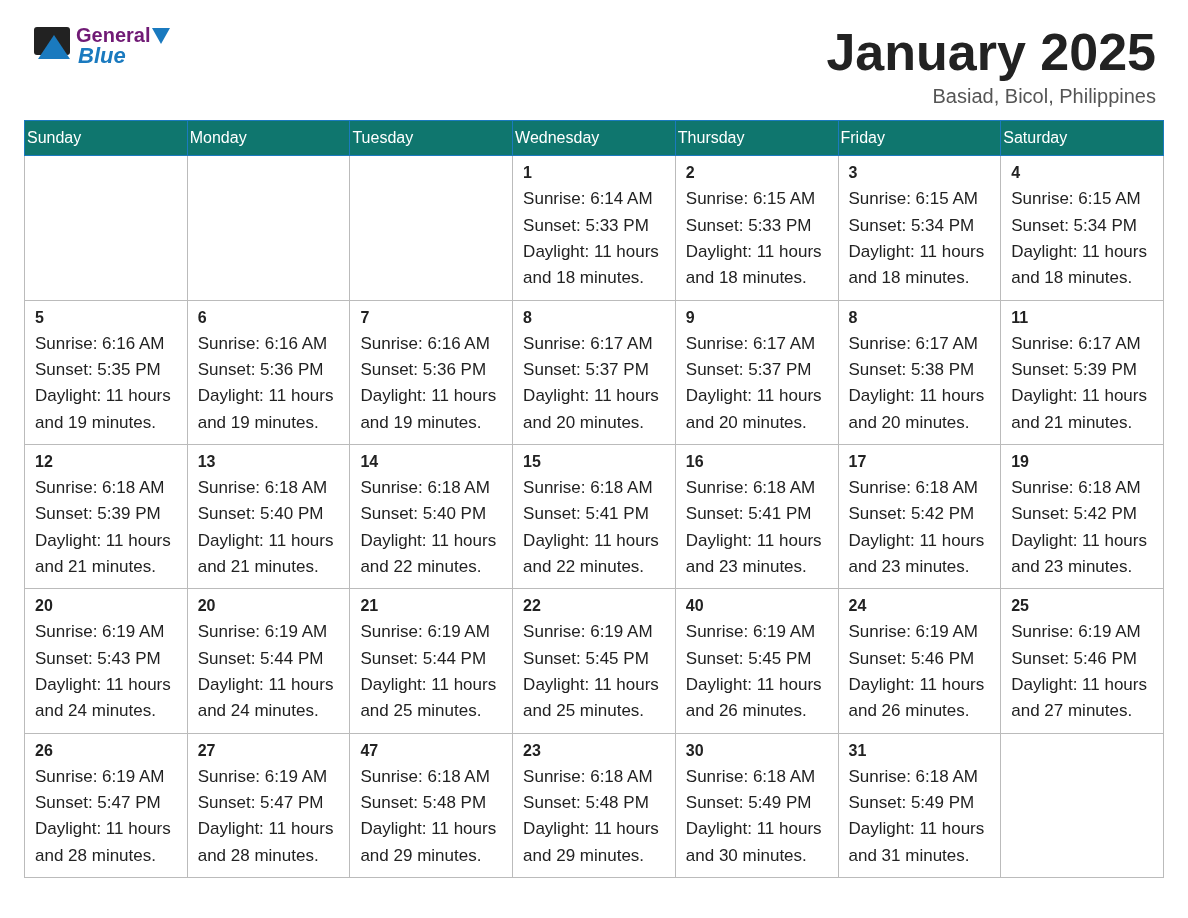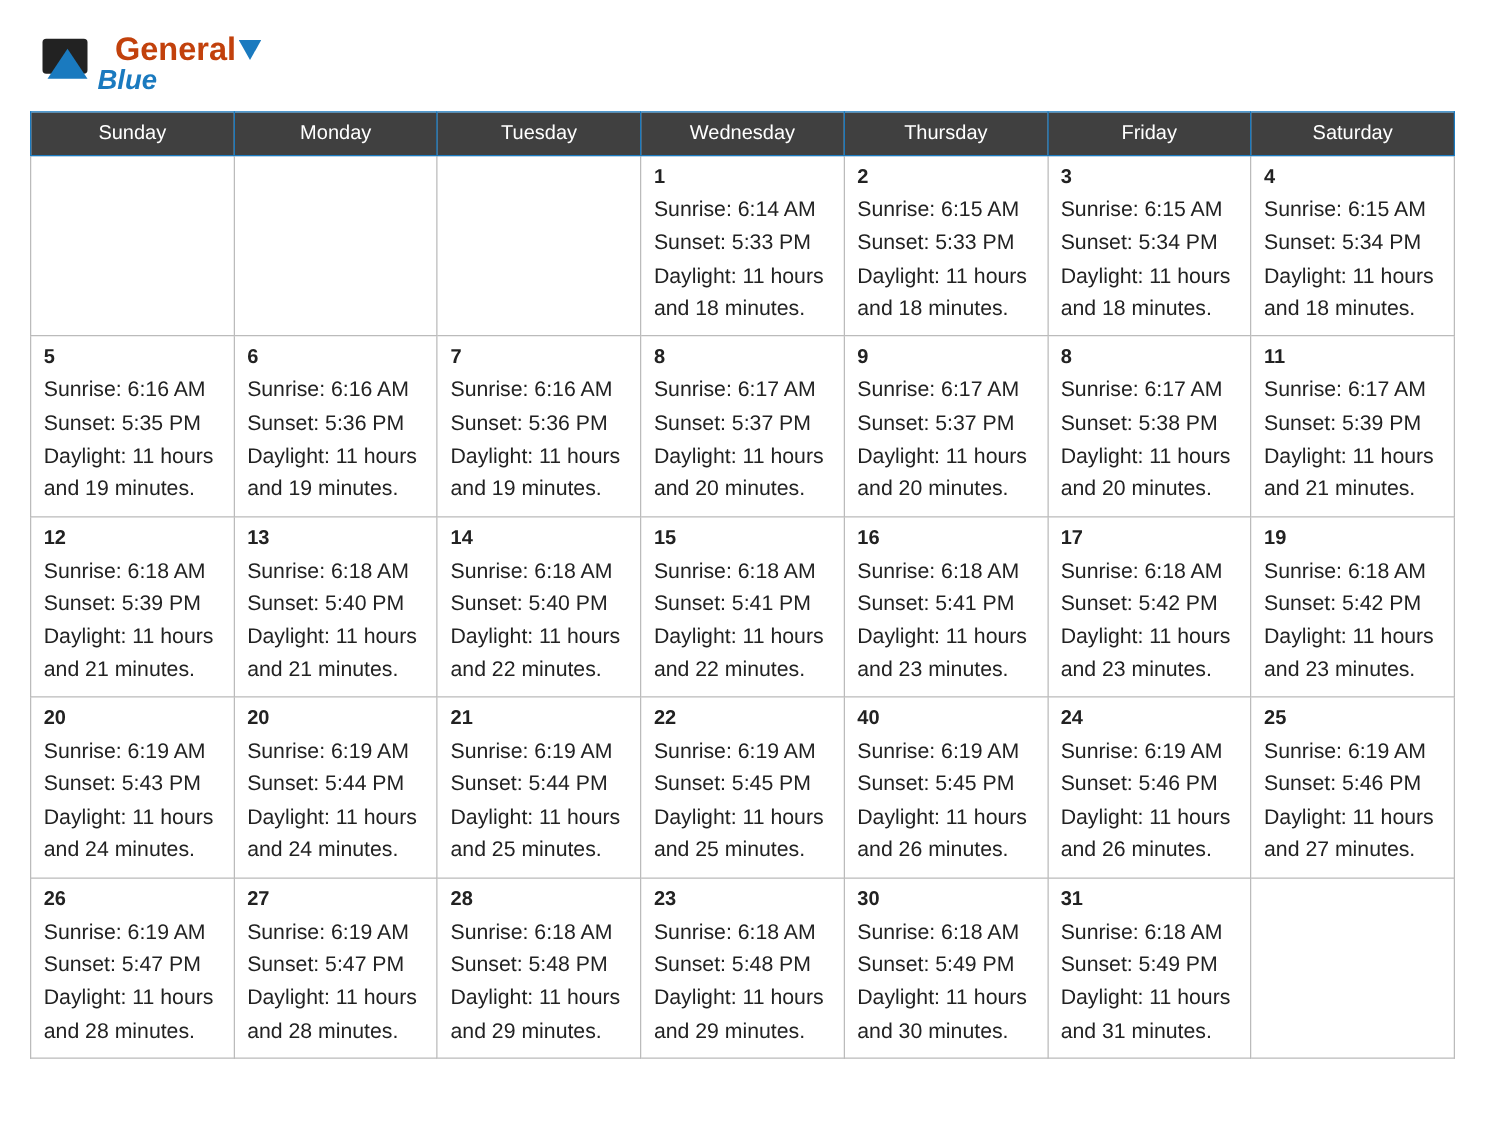"General" span { color: #c2410c -> #701a75; font-size: 26px -> 20px; margin-left: 16px -> none }
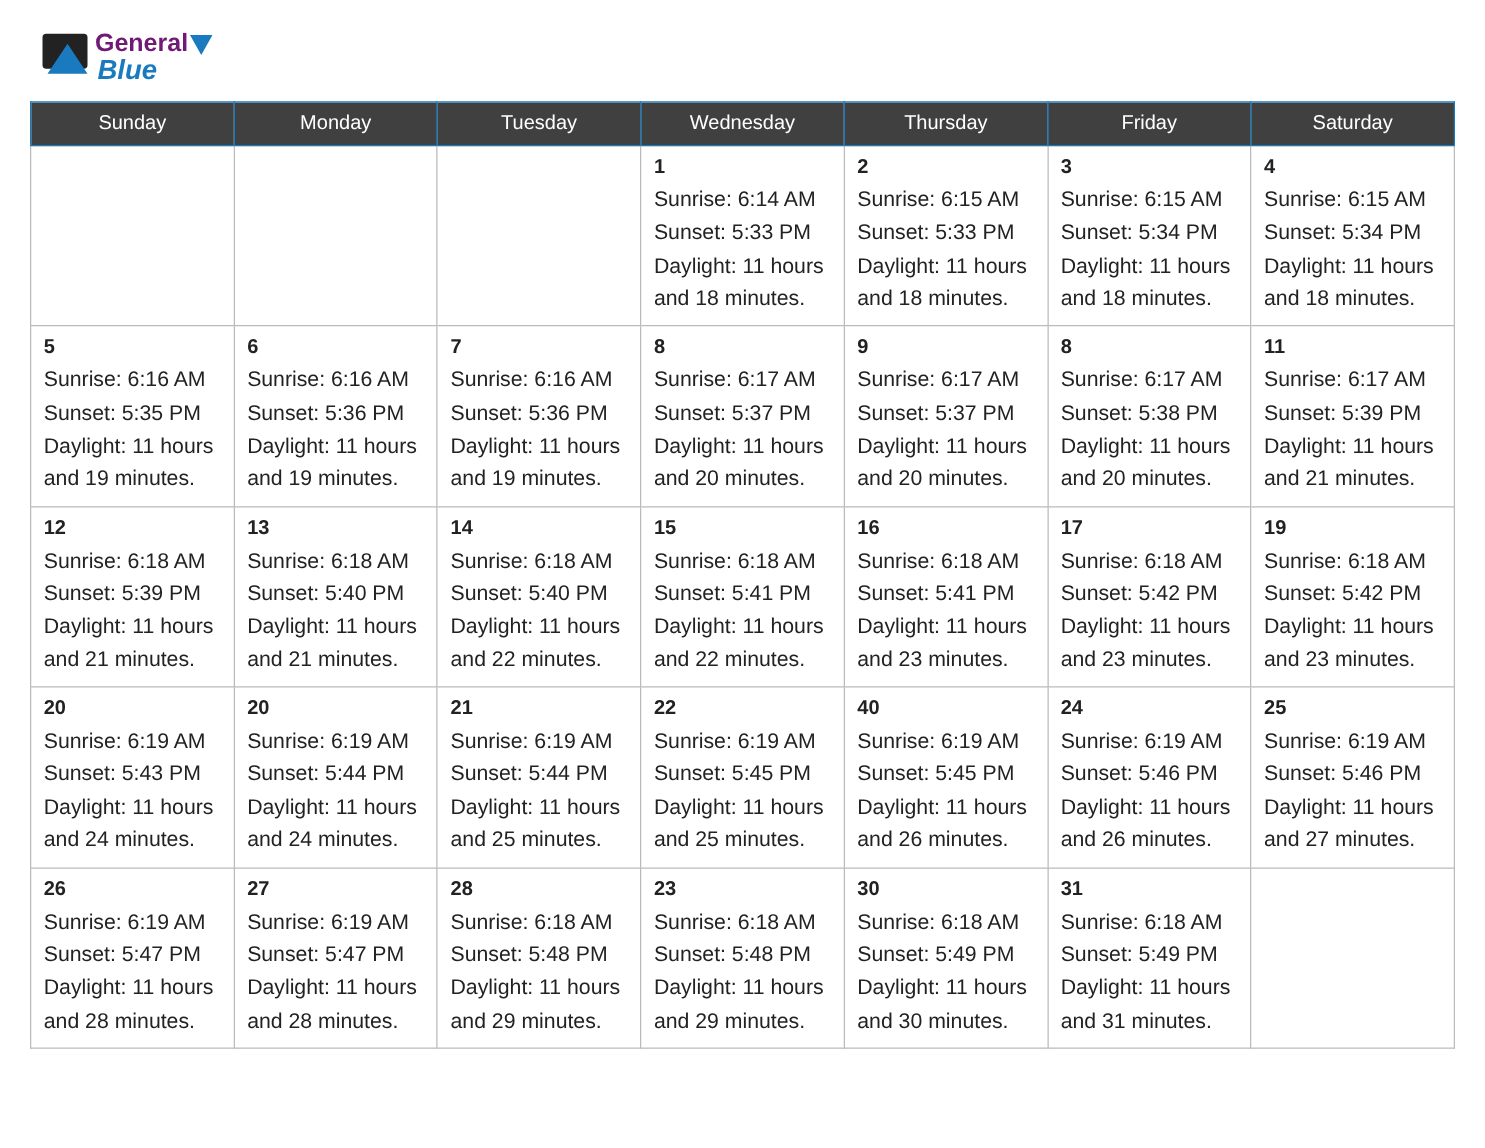"January 2025" div.month-title { html: none -> <div>January 2025</div> }
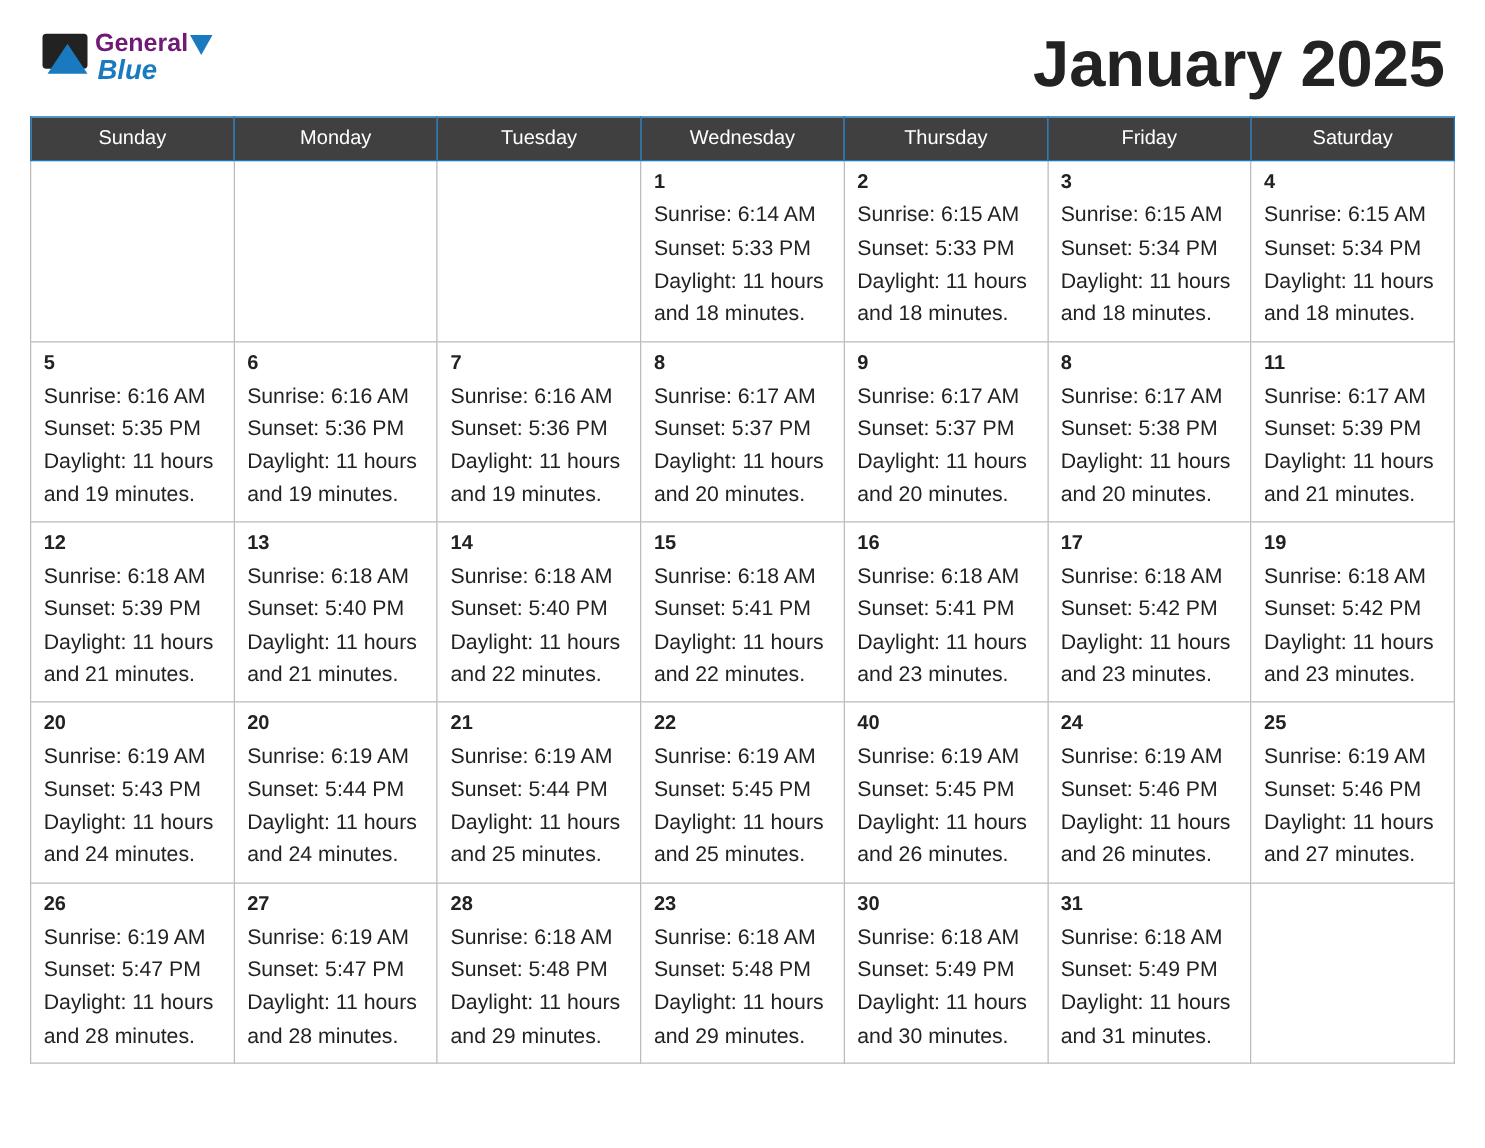"Basiad, Bicol, Philippines" div.subtitle { html: none -> <div>Basiad, Bicol, Philippines</div> }
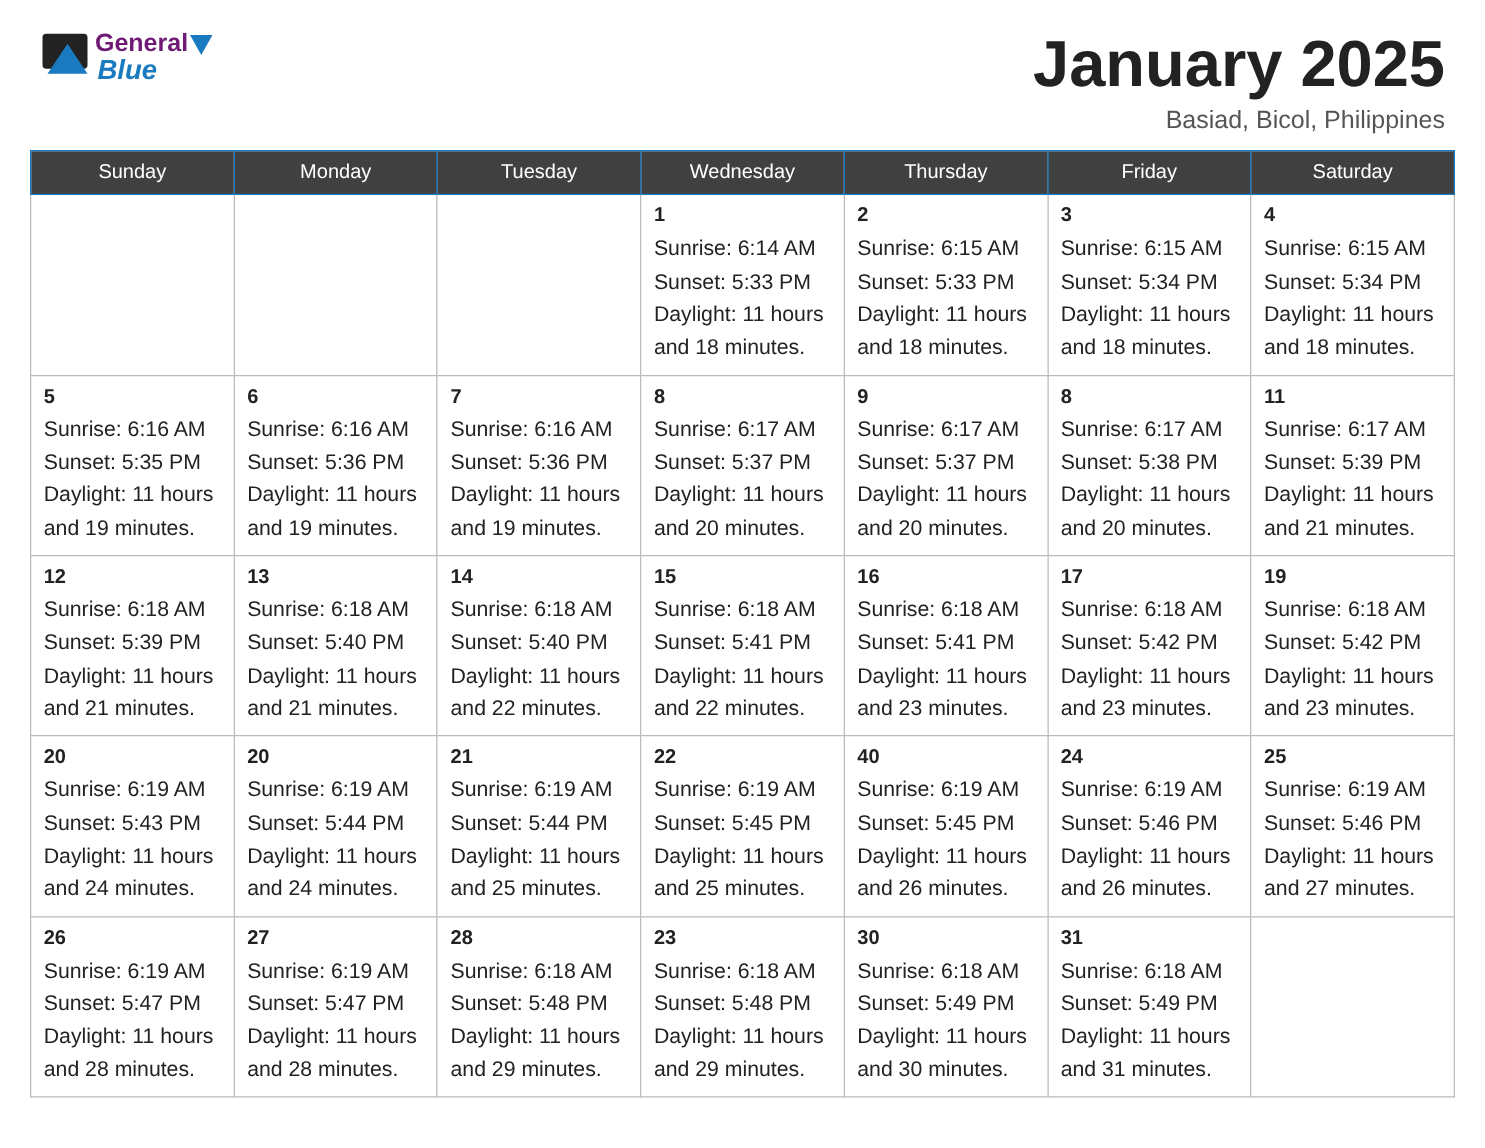"Sunday" .calendar th { background: #404040 -> #0f766e; padding: 8px 22px -> 8px 2px; text-align: center -> left }
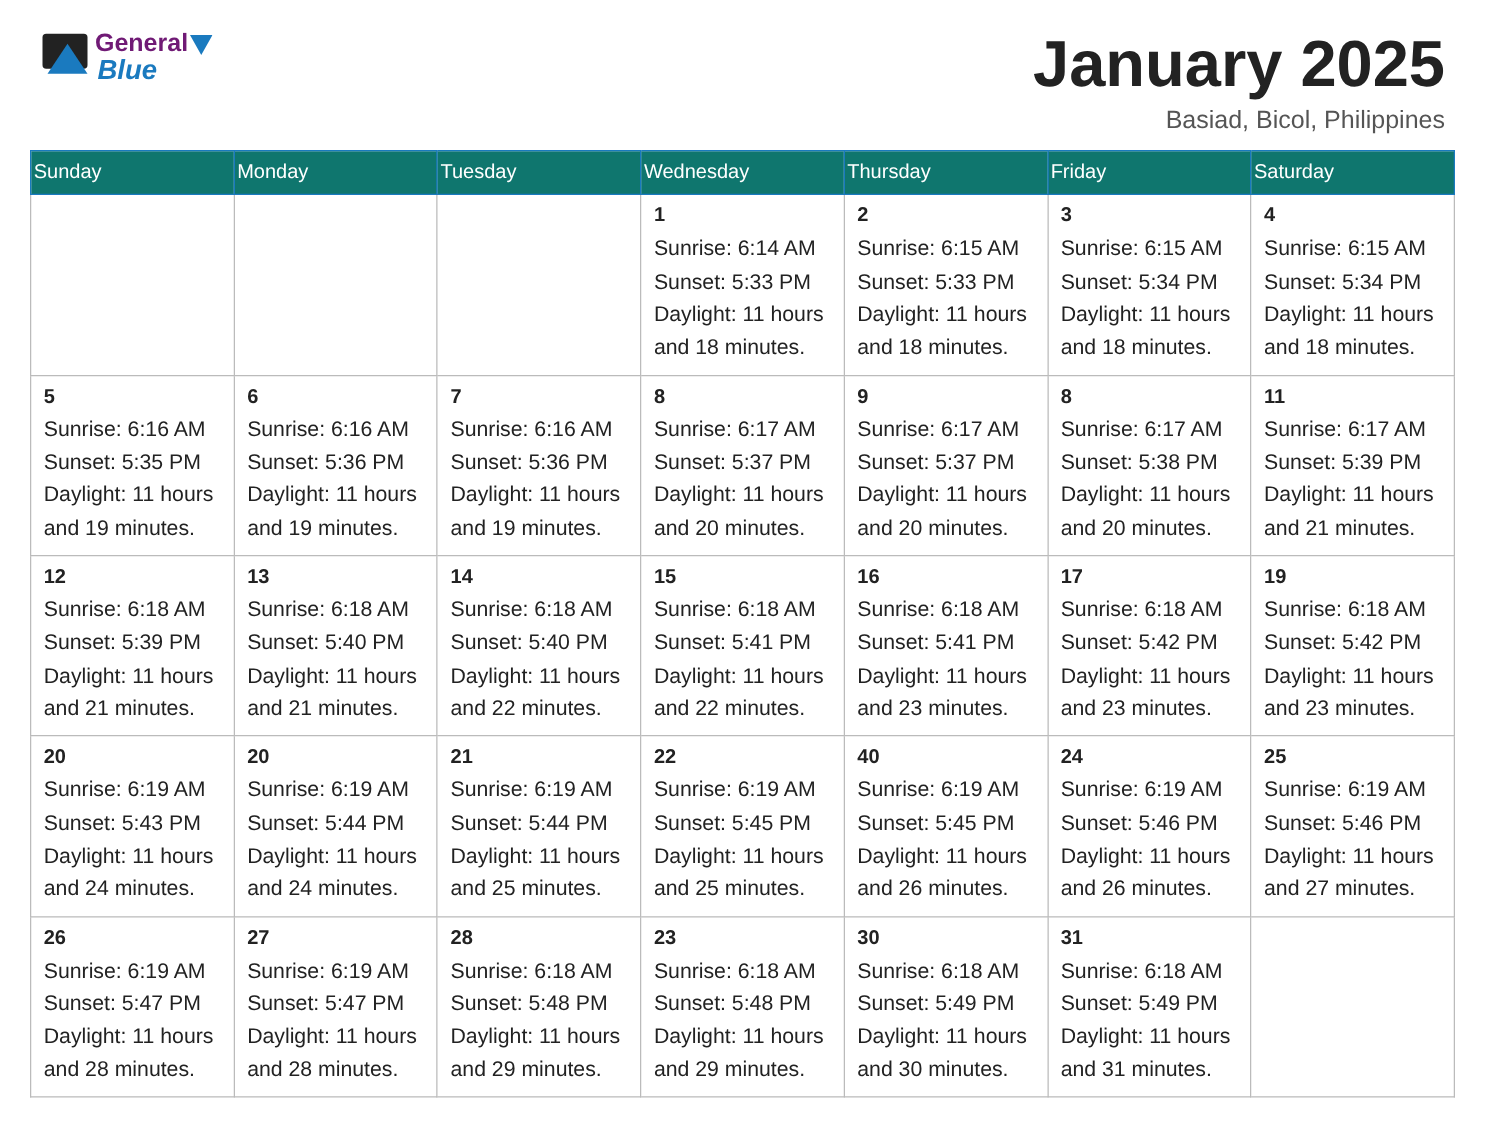"28" span.day-num { text: 28 -> 47 }
